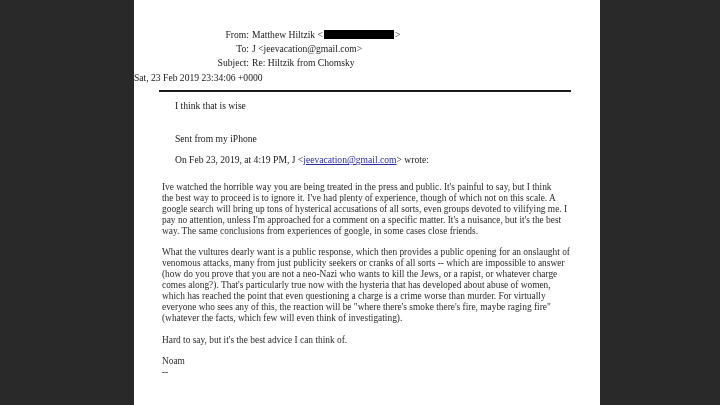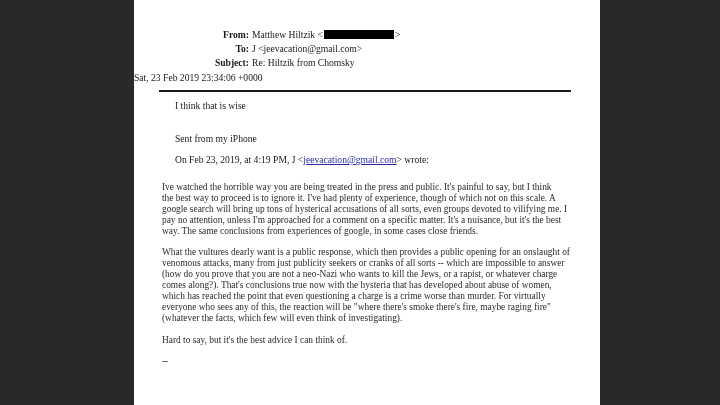"From:" .hlabel { font-weight: bold -> normal }
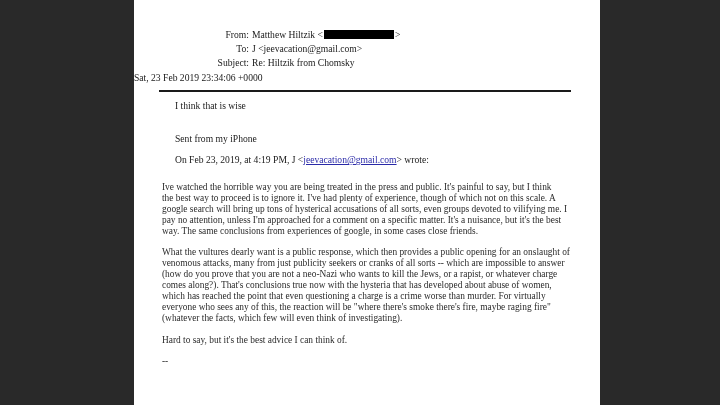"comes along?). That's conclusions true" span.para-line { text: conclusions -> particularly }
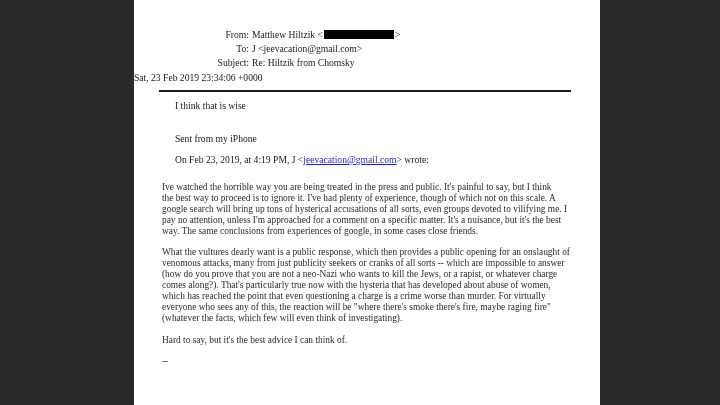"Noam" span.para-line { html: none -> <span>Noam</span> }
